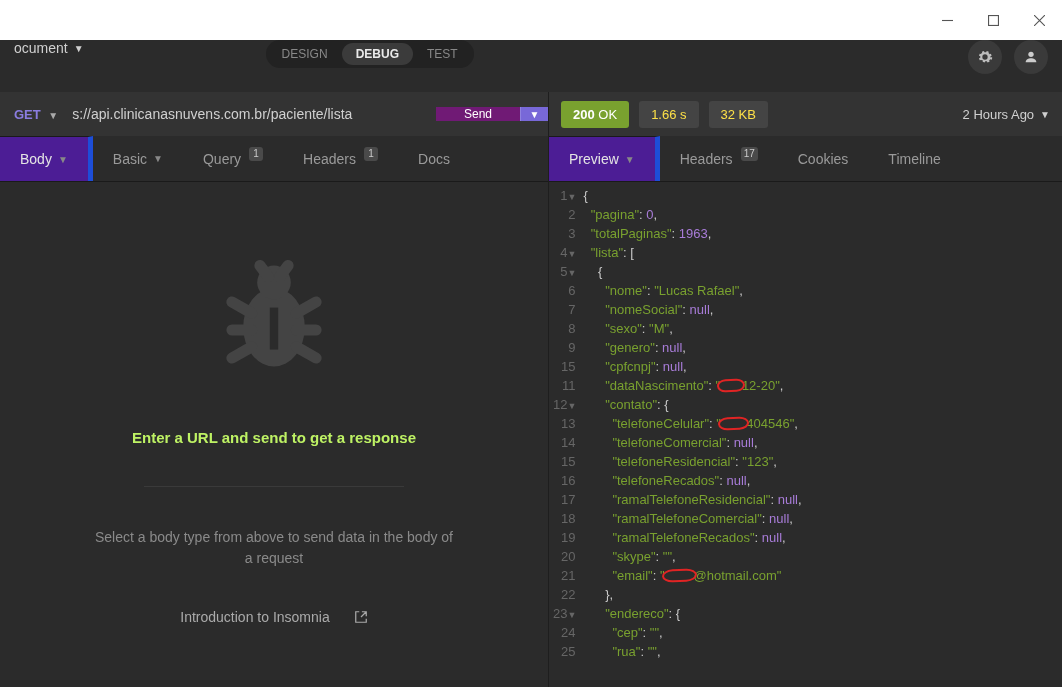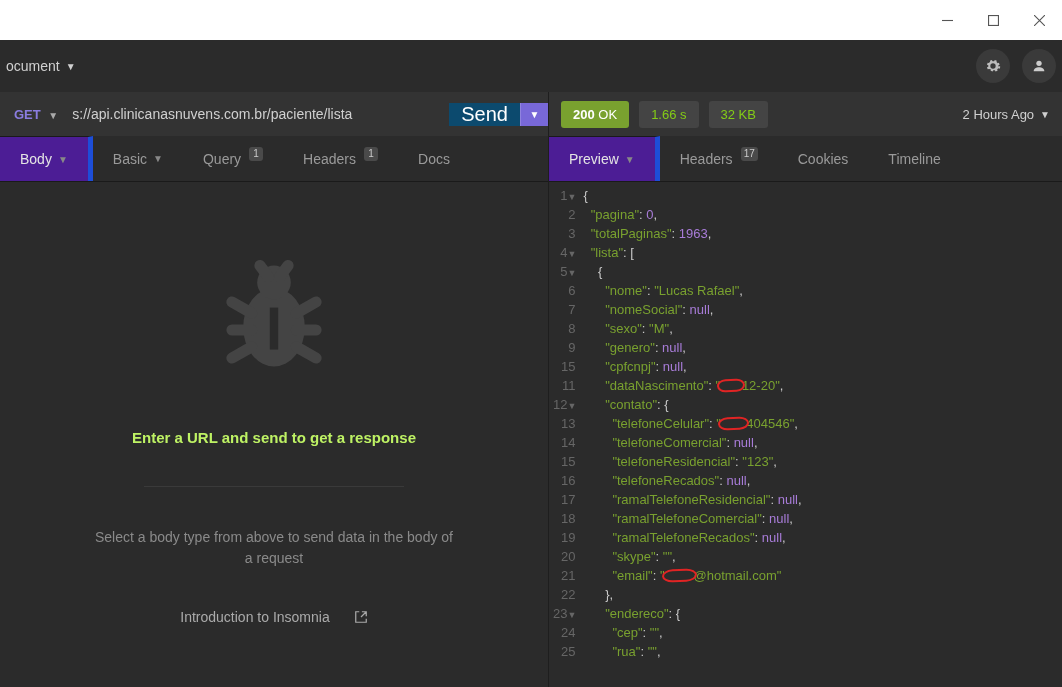"ocument" .topbar { align-items: center -> flex-start; padding: 0 6px -> 0 14px }
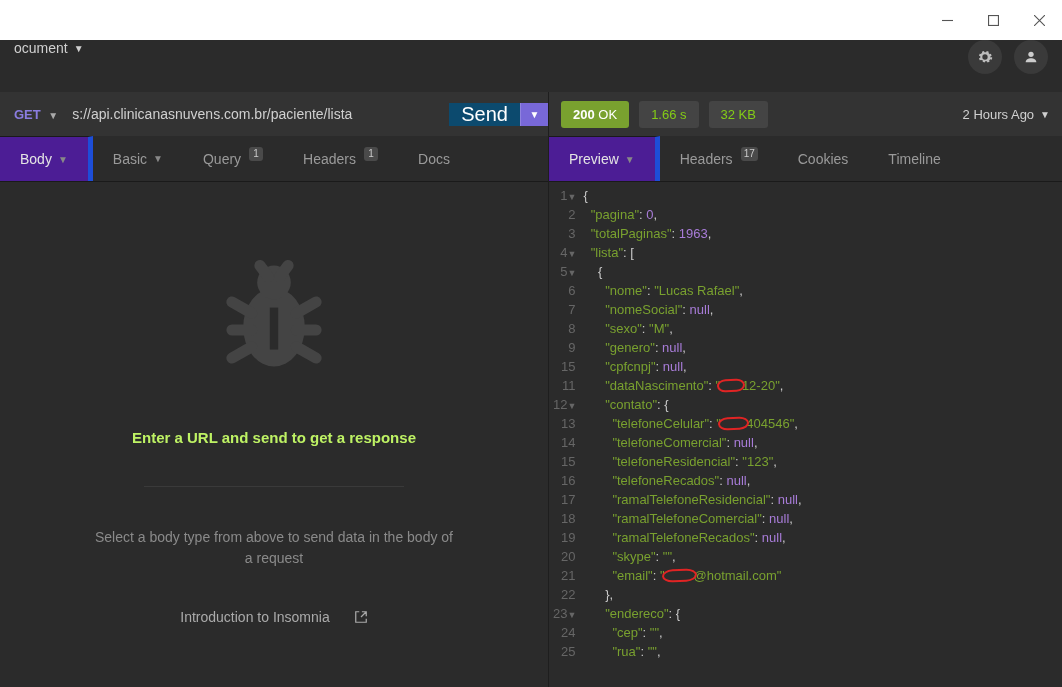"DESIGN" div.modepill { html: none -> <div> <div>DESIGN</div> <div>DEBUG</div> <div>TEST</div> </div> }
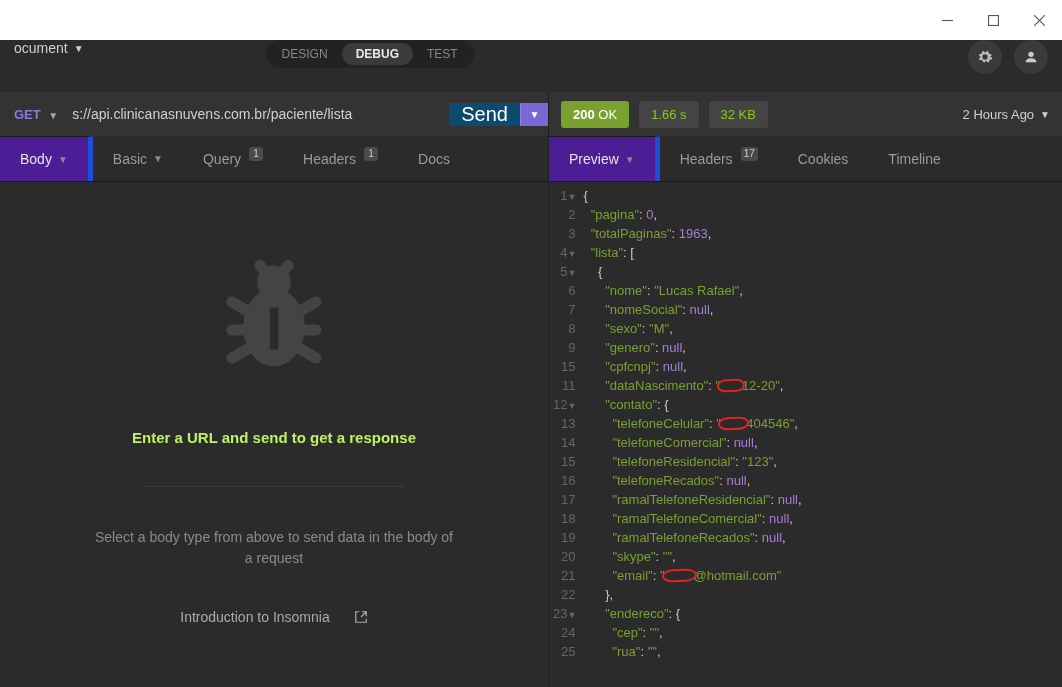"Send" .sendbtn { background: #0c4a6e -> #701a75; font-size: 20px -> 12px; padding: 0 12px -> 0 28px }
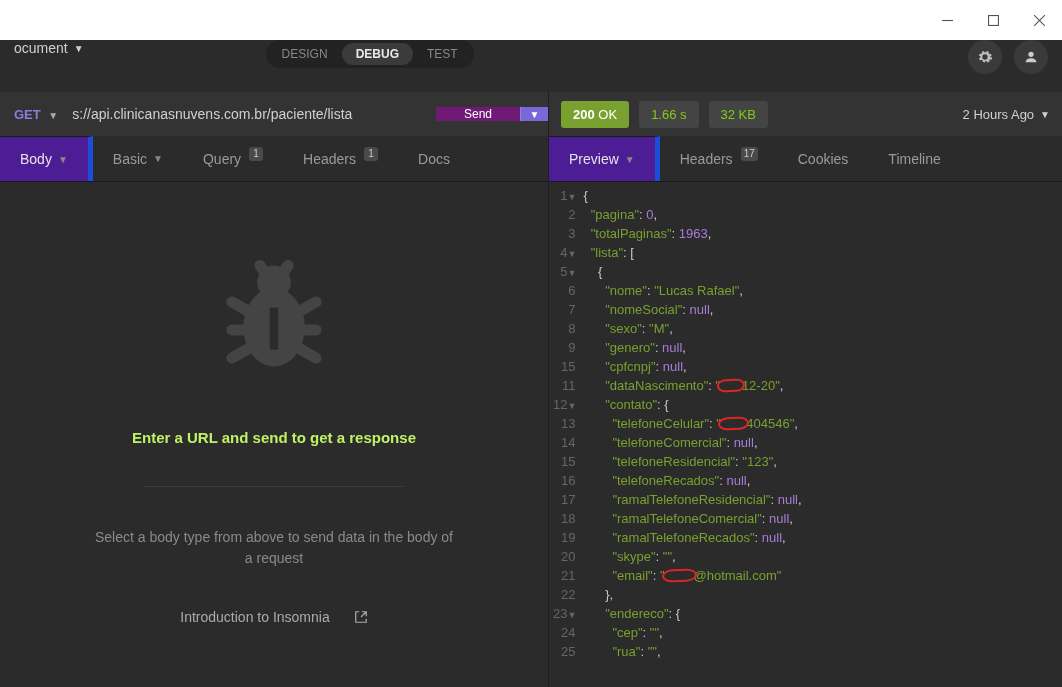"1.66 s" .statchip { color: #84cc16 -> #fde047 }
